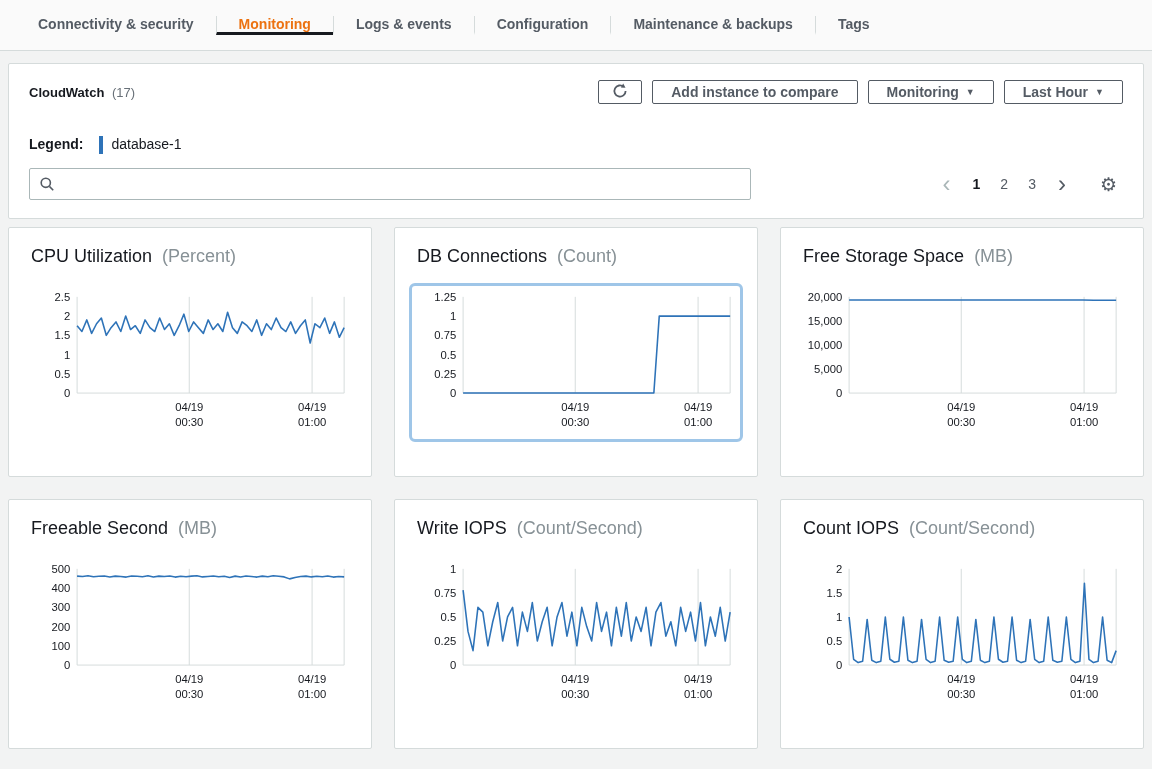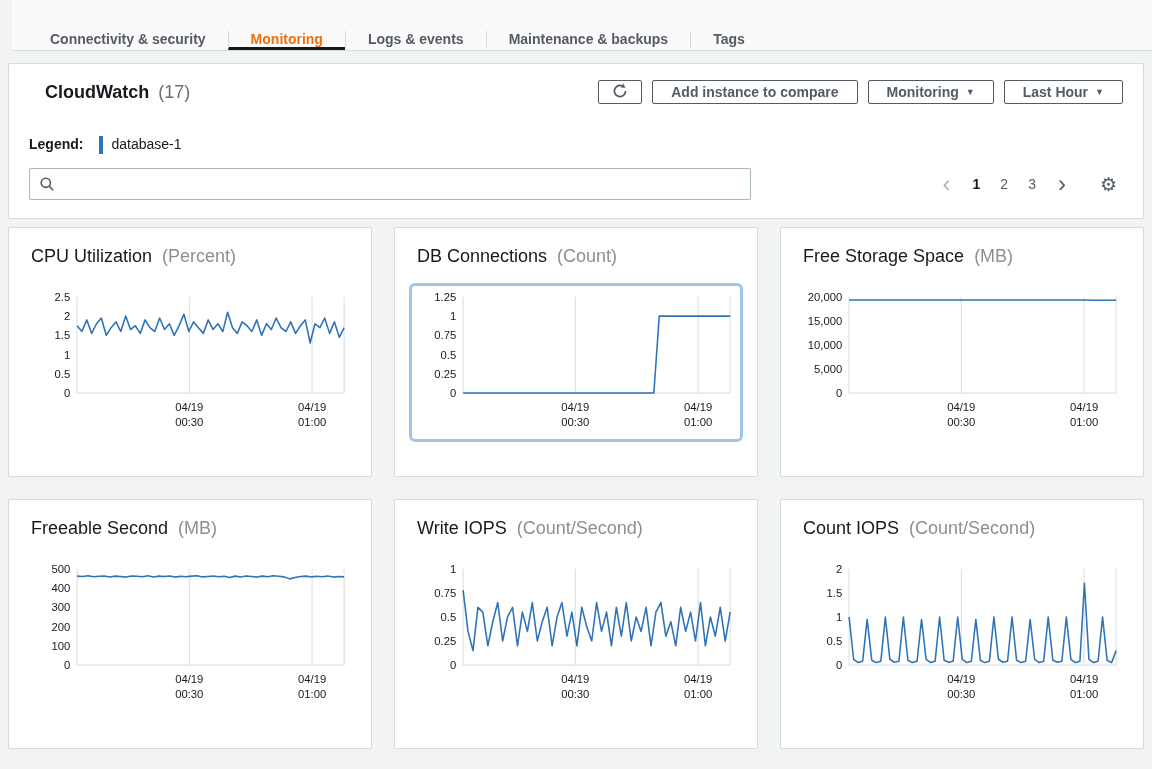"Connectivity & security" .tabbar { align-items: flex-end -> center; margin-left: 12px -> none }
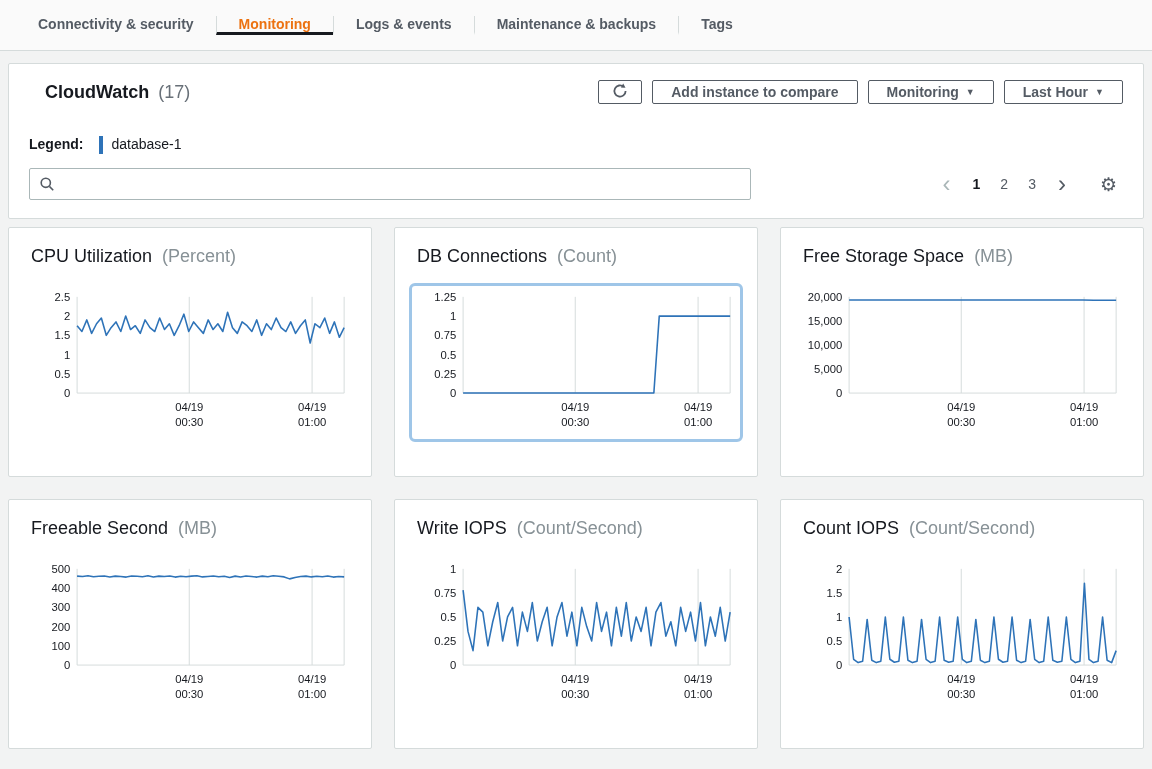"Configuration" div.tab { html: none -> <div>Configuration</div> }
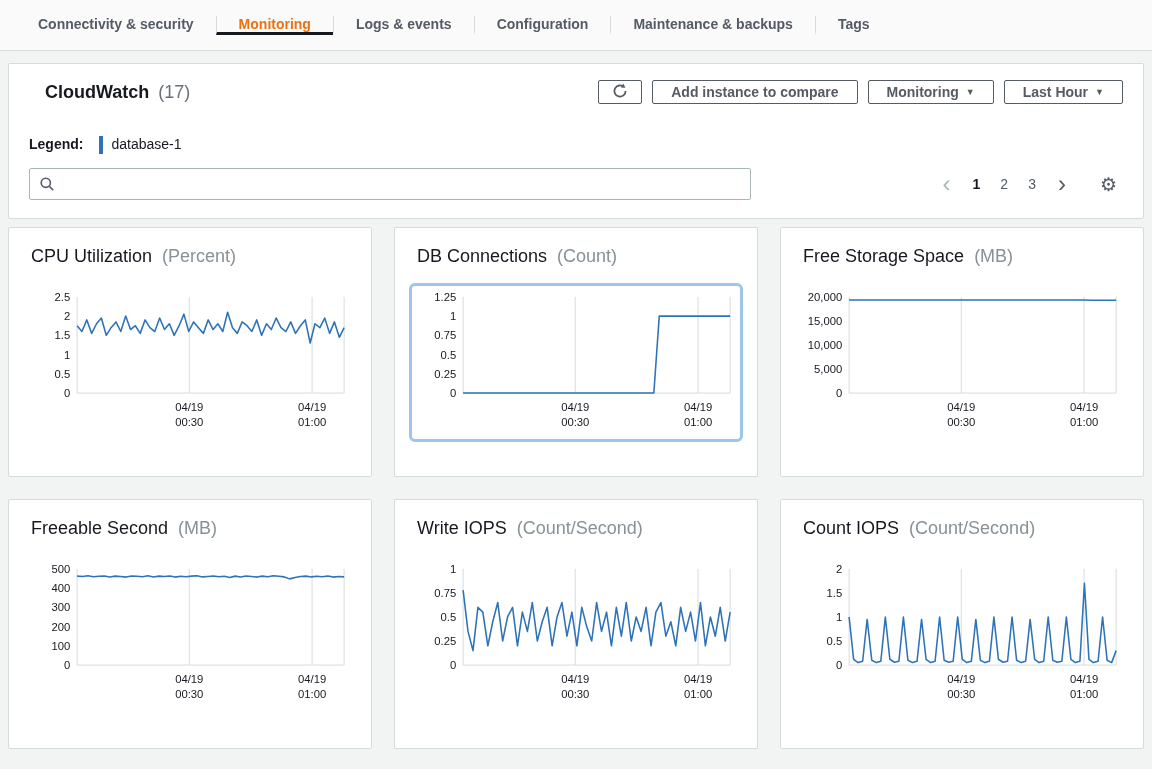"CloudWatch (17)" .panel-title { font-size: 18px -> 13px; margin-left: 16px -> none }
